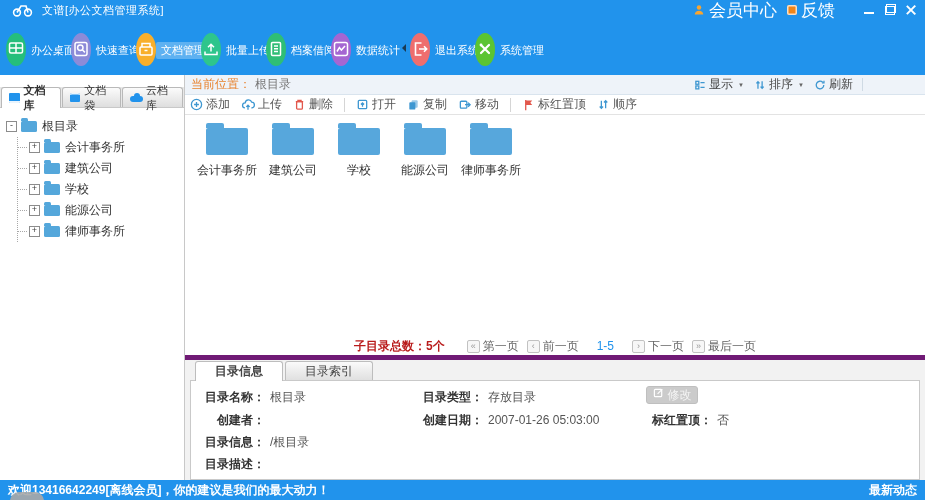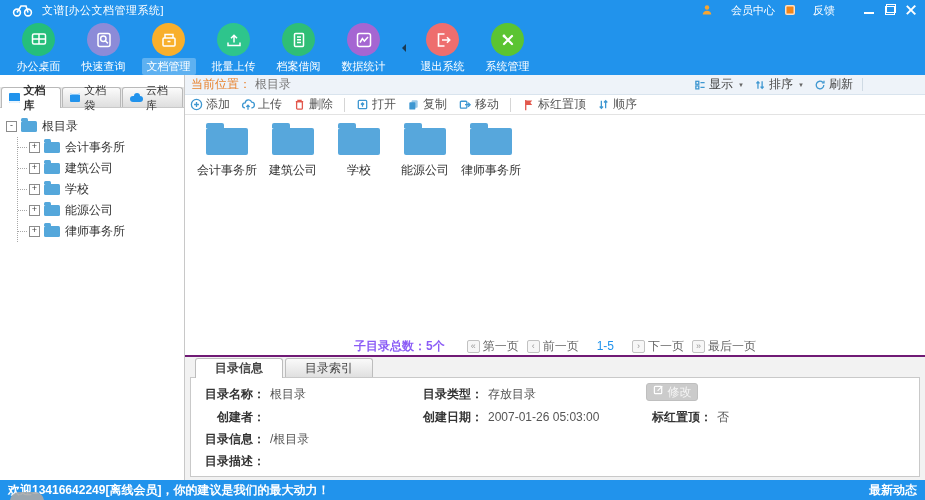"会员中心" .tb-link { font-size: 11px -> 17px; gap: 18px -> 4px }
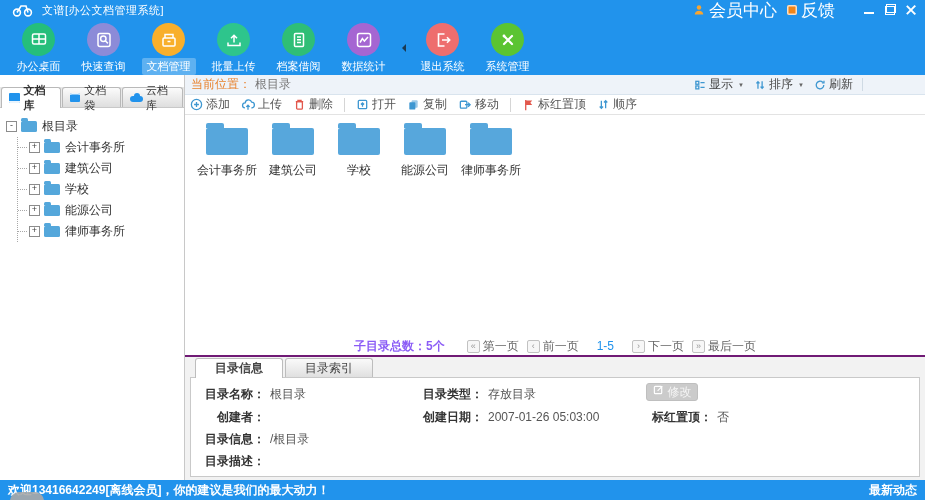"办公桌面" .tb-item { flex-direction: column -> row }
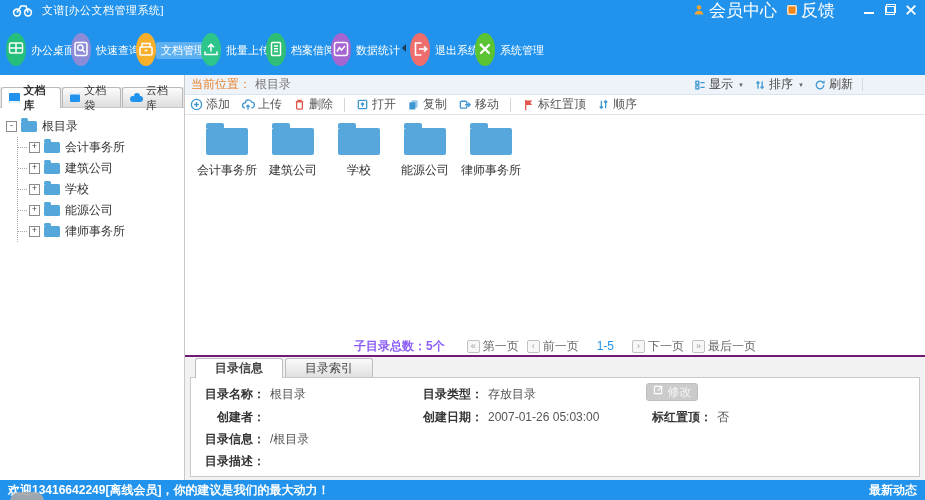"子目录总数：5个" .pg-total { color: #8b5cf6 -> #b91c1c }
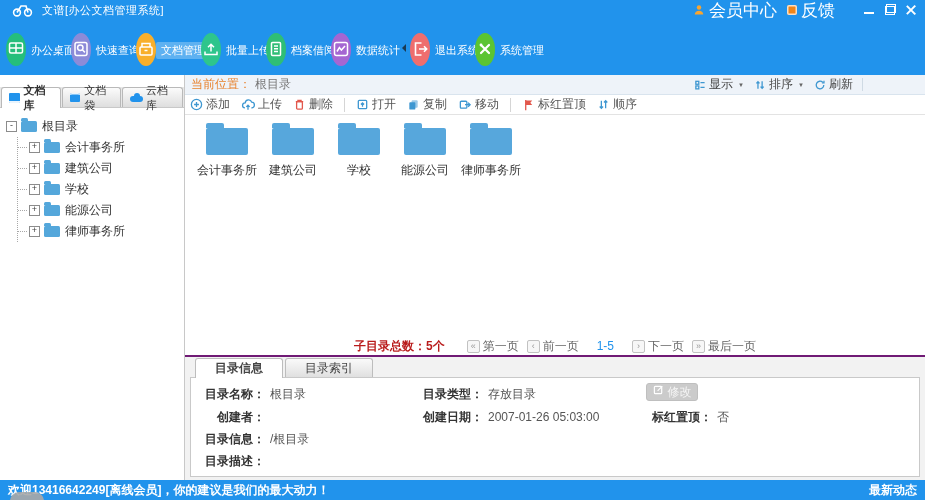"目录信息" .infopanel { border-top: 2px solid #701a75 -> 5px solid #701a75 }
